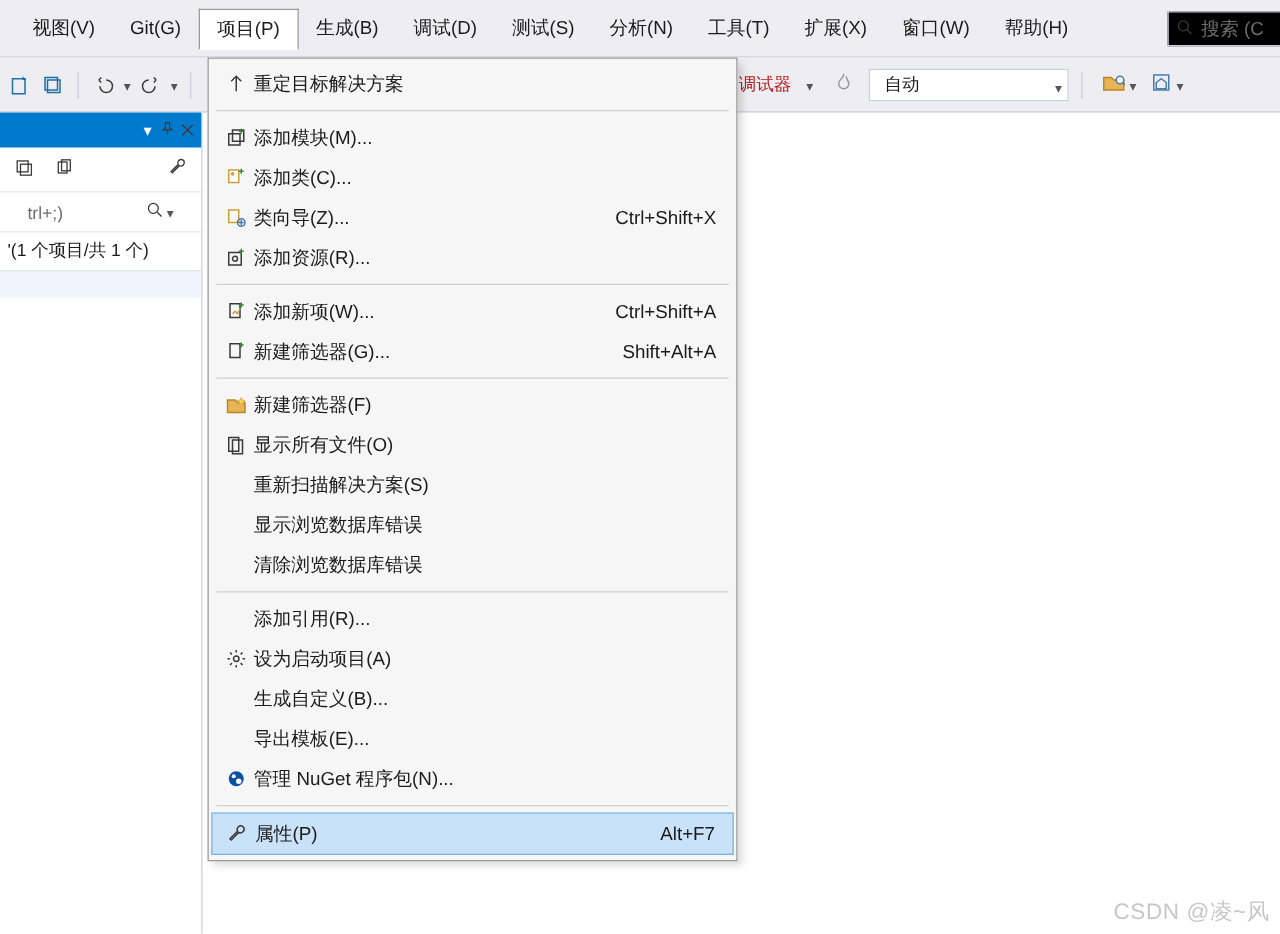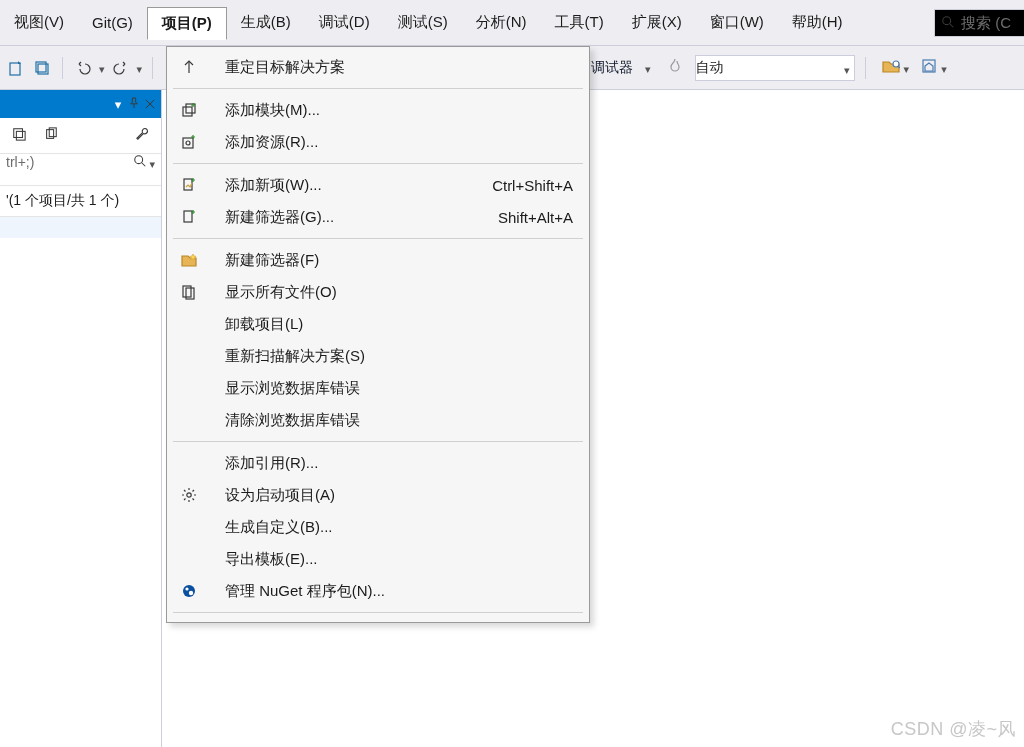"视图(V)" .menubar { padding-left: none -> 12px }
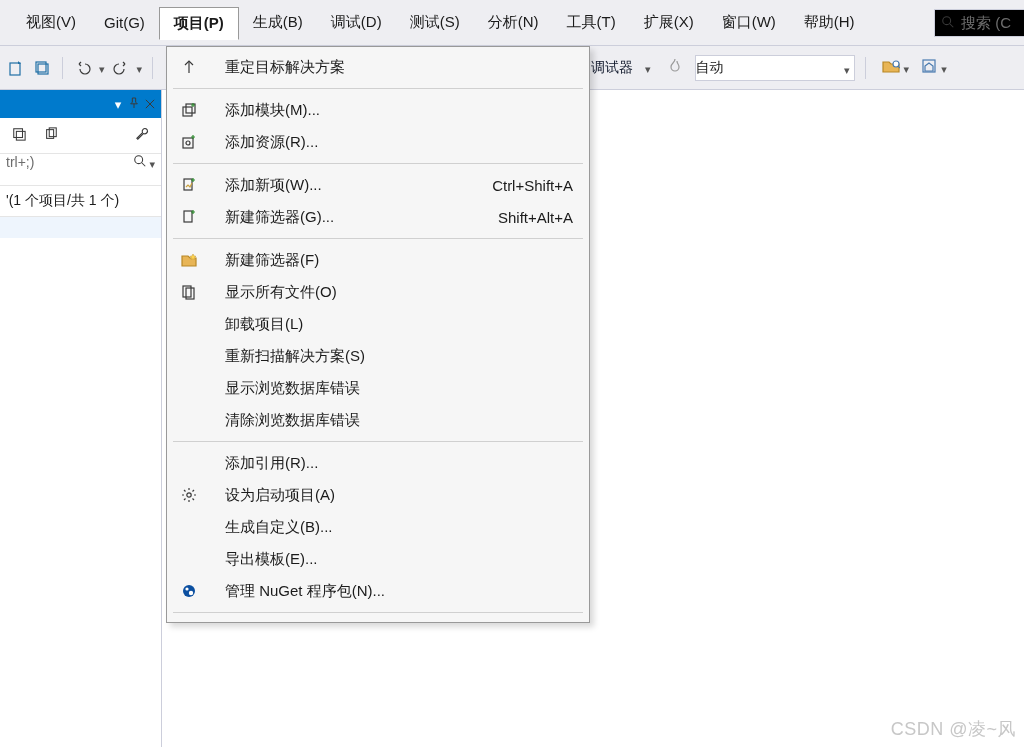"项目(P)" .menubar .mi.open { font-weight: bold -> none }
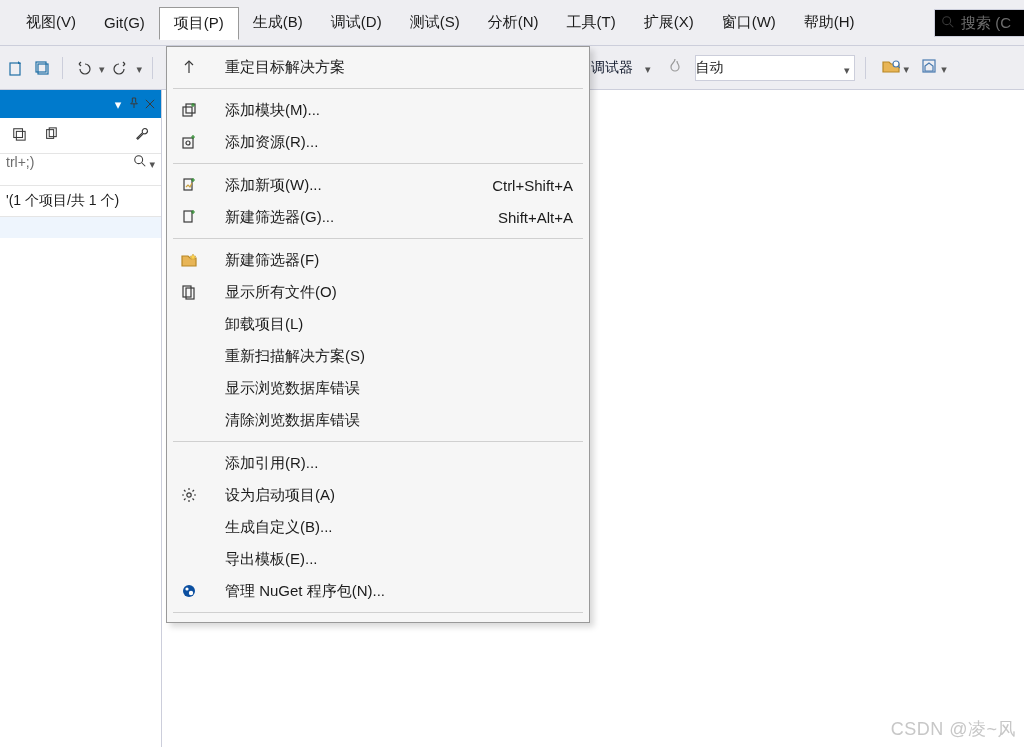"重定目标解决方案" .dropdown .row { gap: 22px -> none }
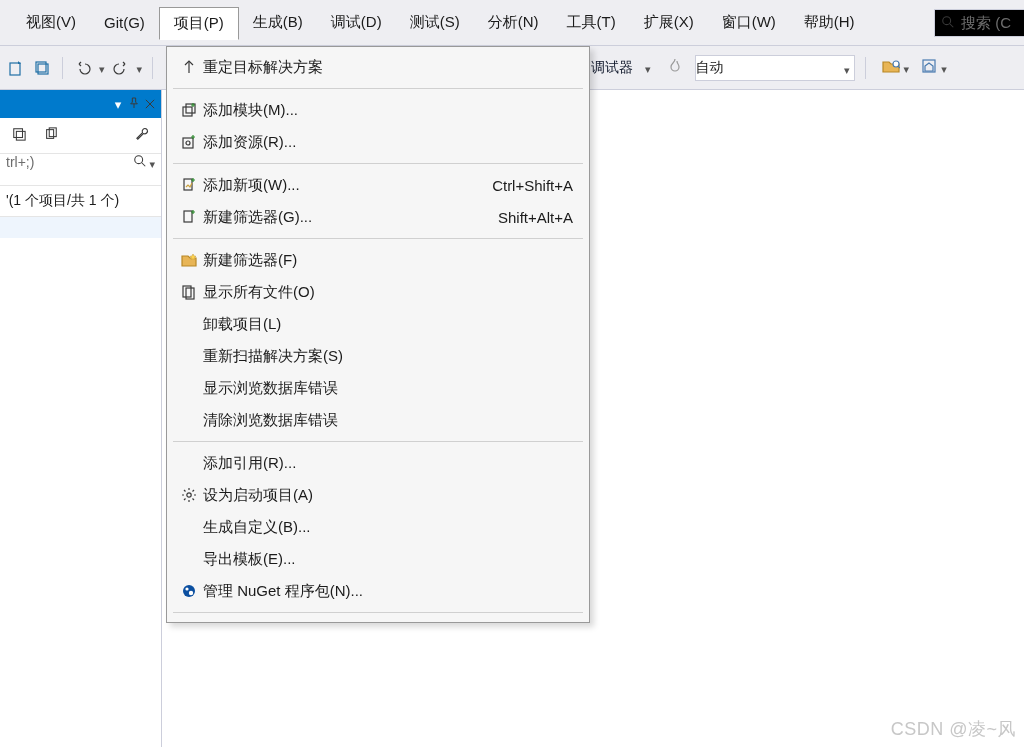"调试器" .toolbar .lbl { color: #0f172a -> #b91c1c }
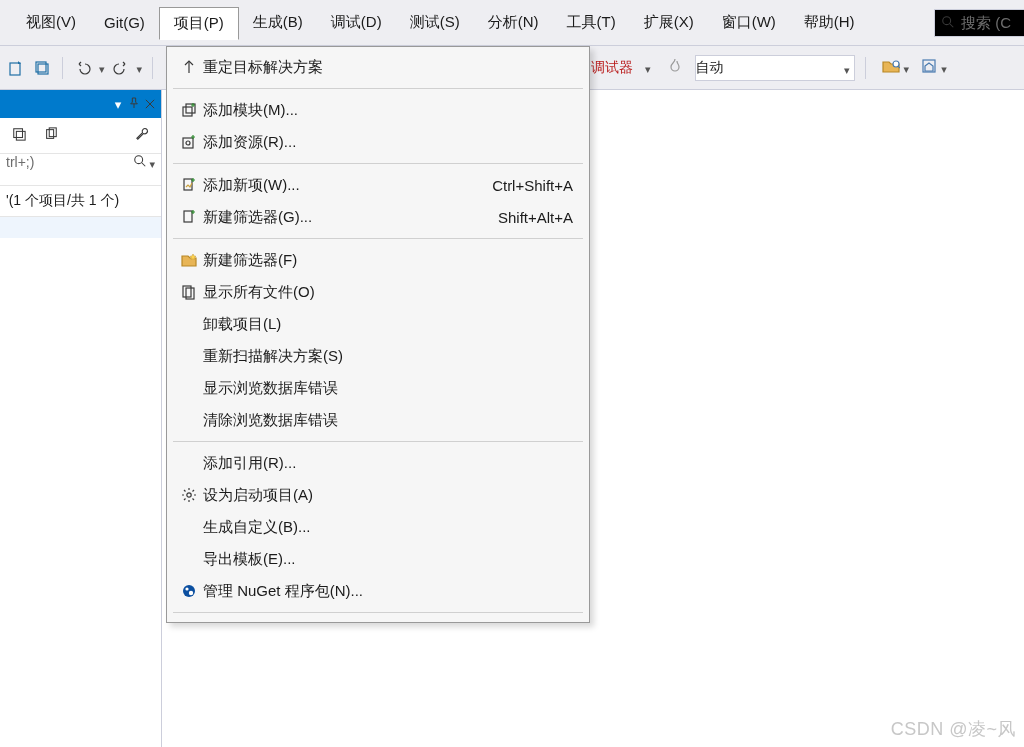"自动" .toolbar select, .toolbar .combo { padding: 1px 22px 1px 0 -> 1px 22px 1px 12px }
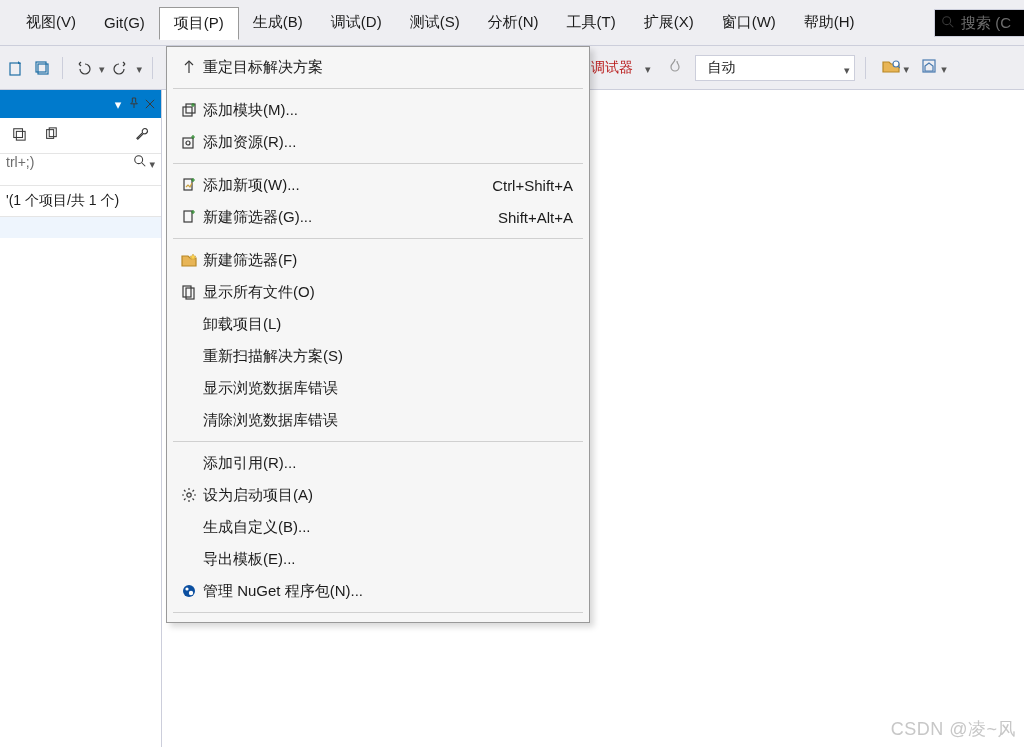"添加类(C)..." div.row { html: none -> <div> <span> <svg> <rect></rect> <circle></circle> <path></path> </svg> </span> <span>添加类(C)...</span> </div> }
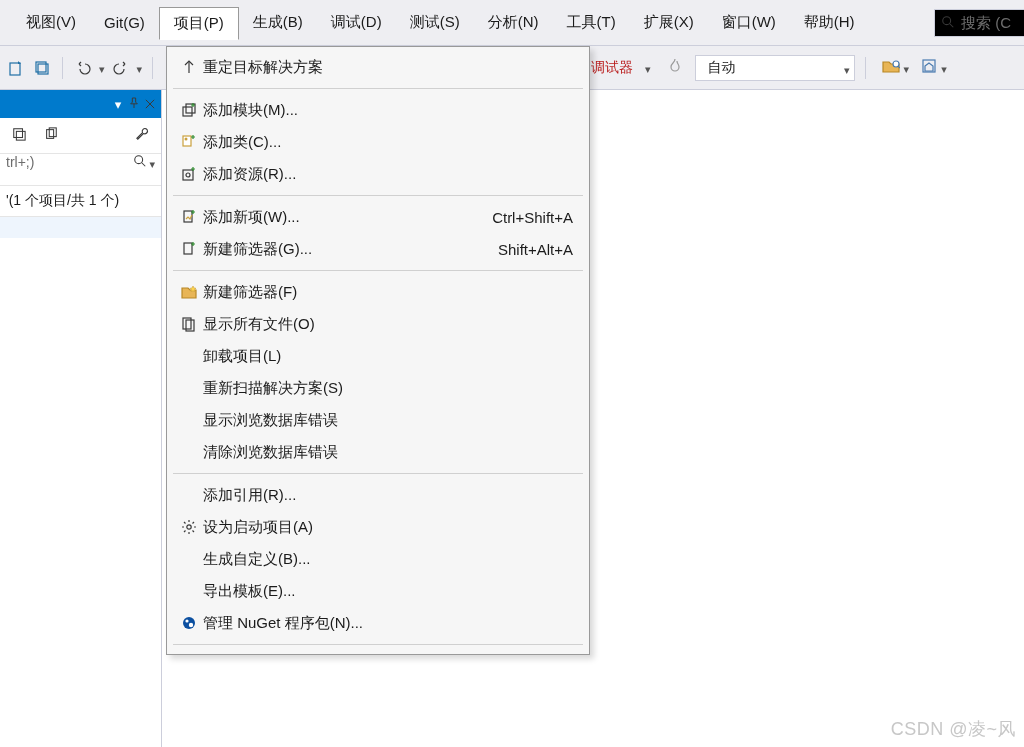"trl+;)" .panel-search { align-items: flex-start -> center; padding: 0 6px -> 0 22px }
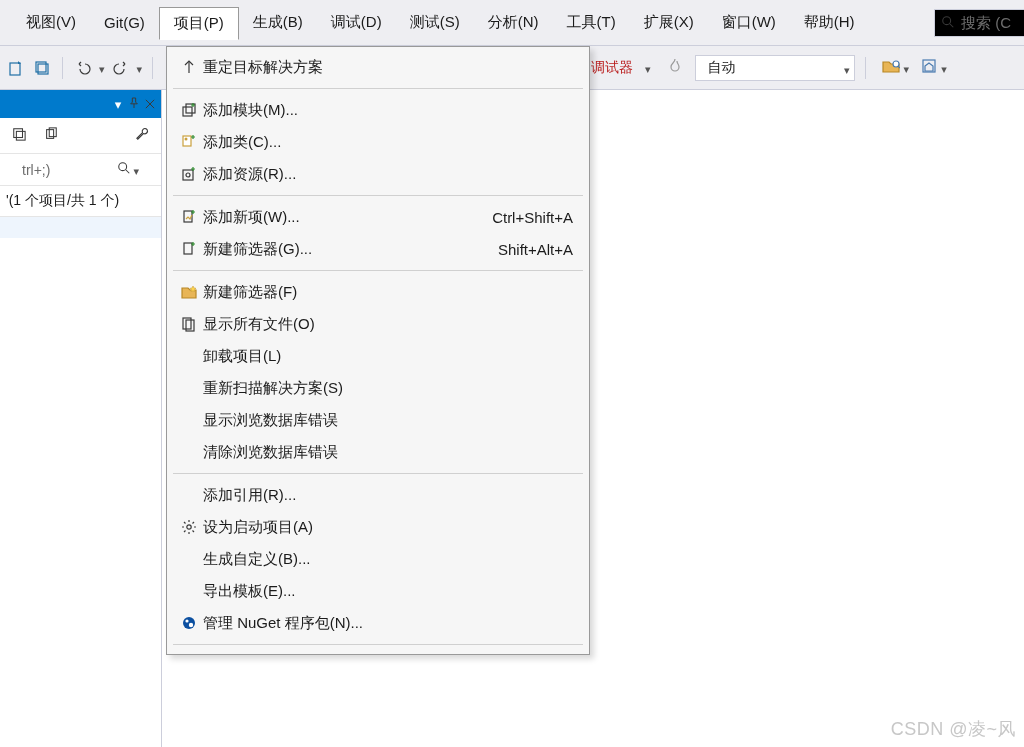"类向导(Z)..." div.row { html: none -> <div> <span> <svg> <rect></rect> <circle></circle> <path></path> </svg> </span> <span>类向导(Z)...</span> <span>Ctrl+Shift+X</span> </div> }
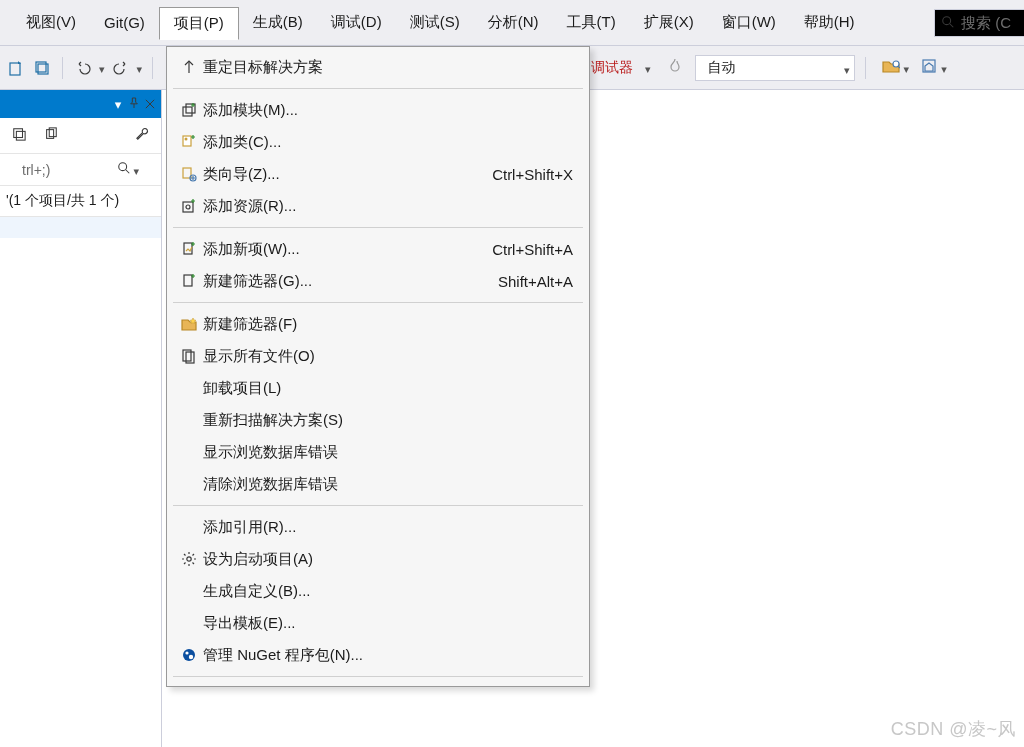"卸载项目(L)" div.row { html: <div> <span></span> <span>卸载项目(L)</span> </div> -> none }
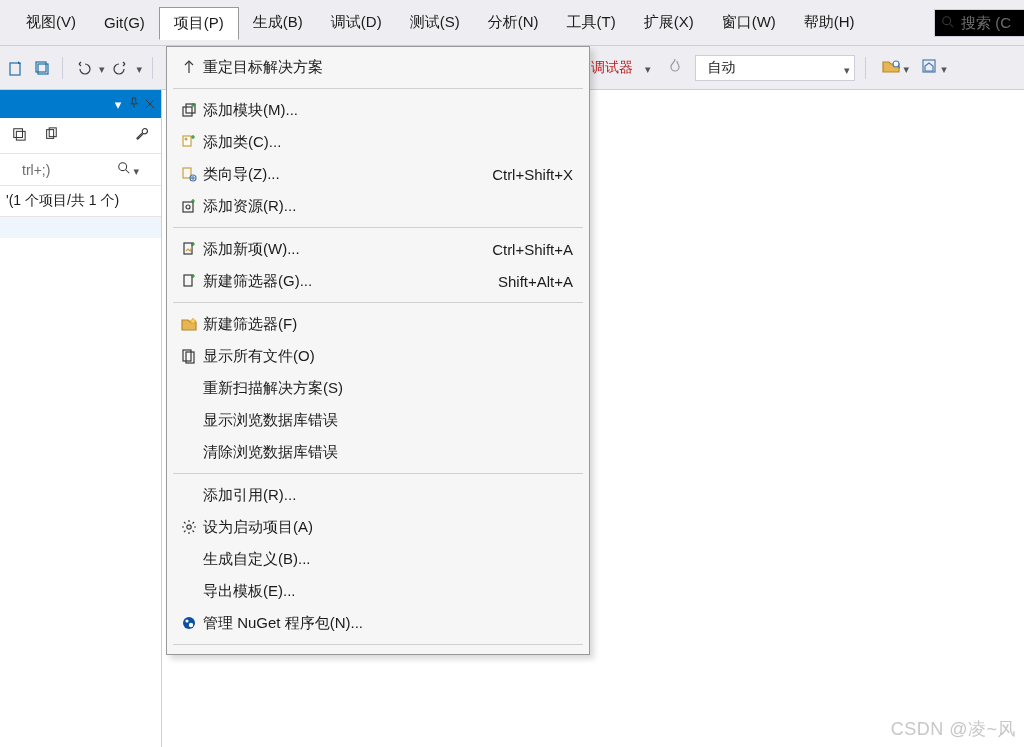"属性(P)" div.row { html: none -> <div> <span> <svg> <path></path> </svg> </span> <span>属性(P)</span> <span>Alt+F7</span> </div> }
